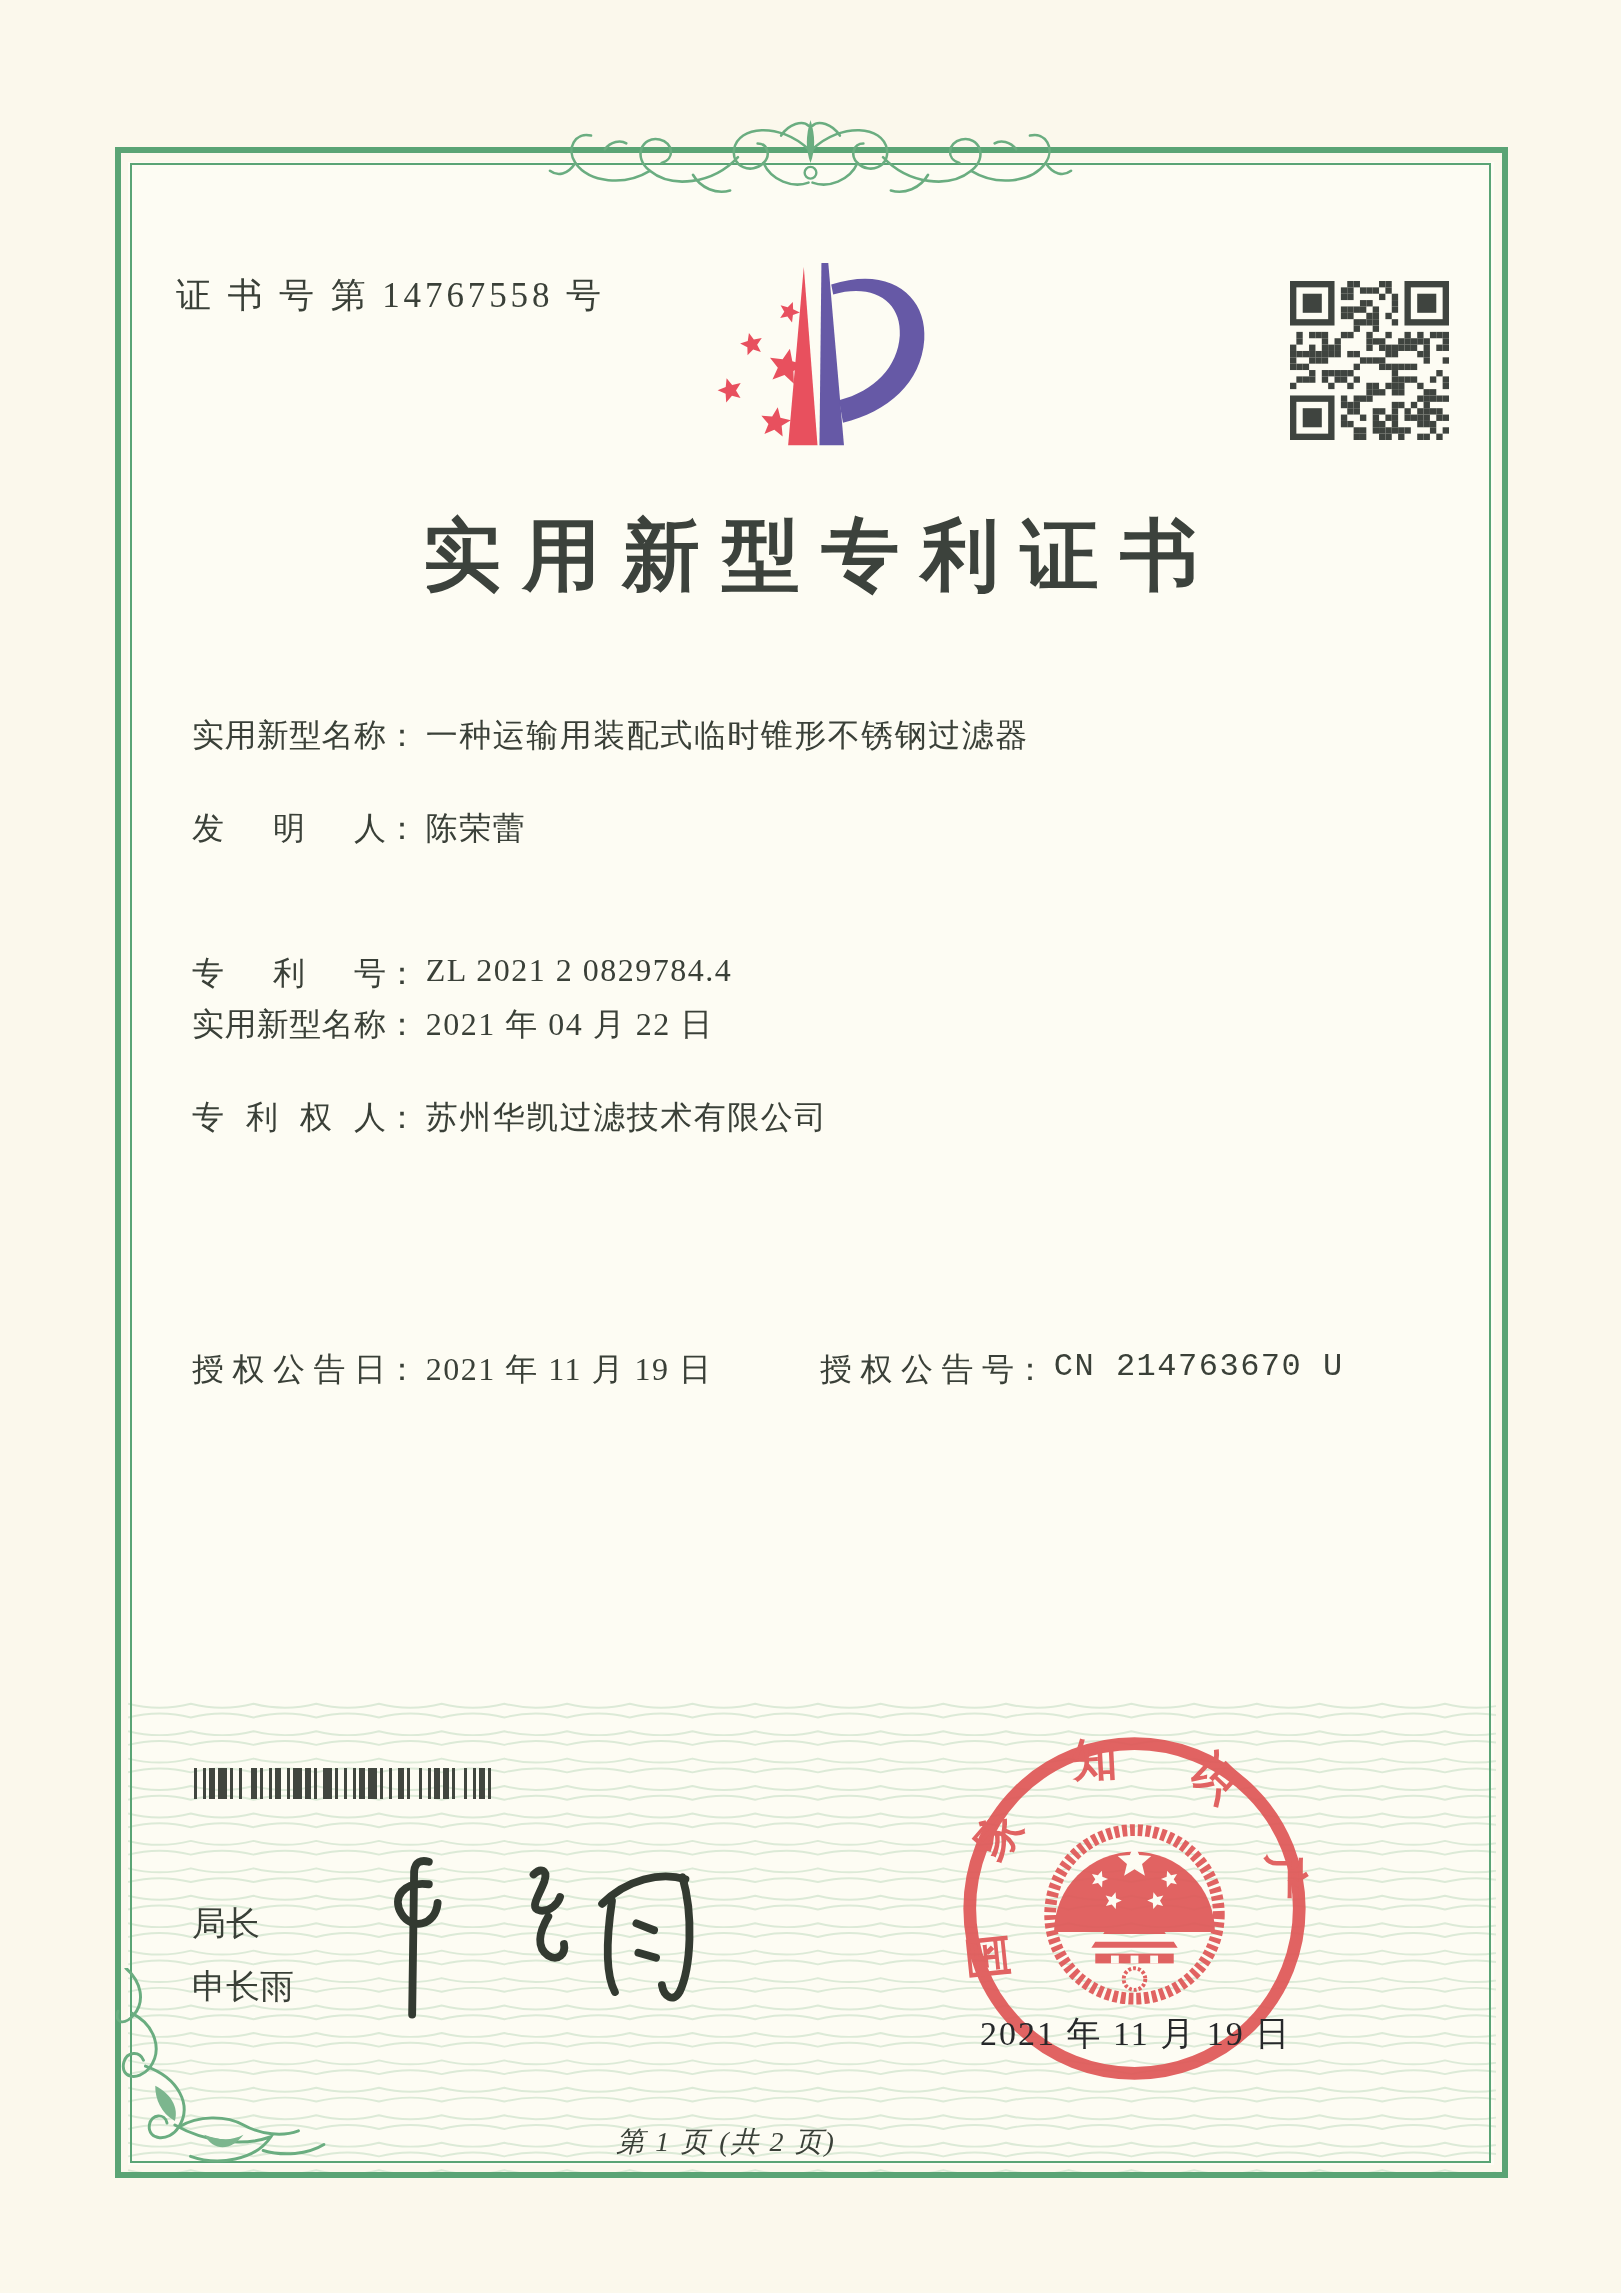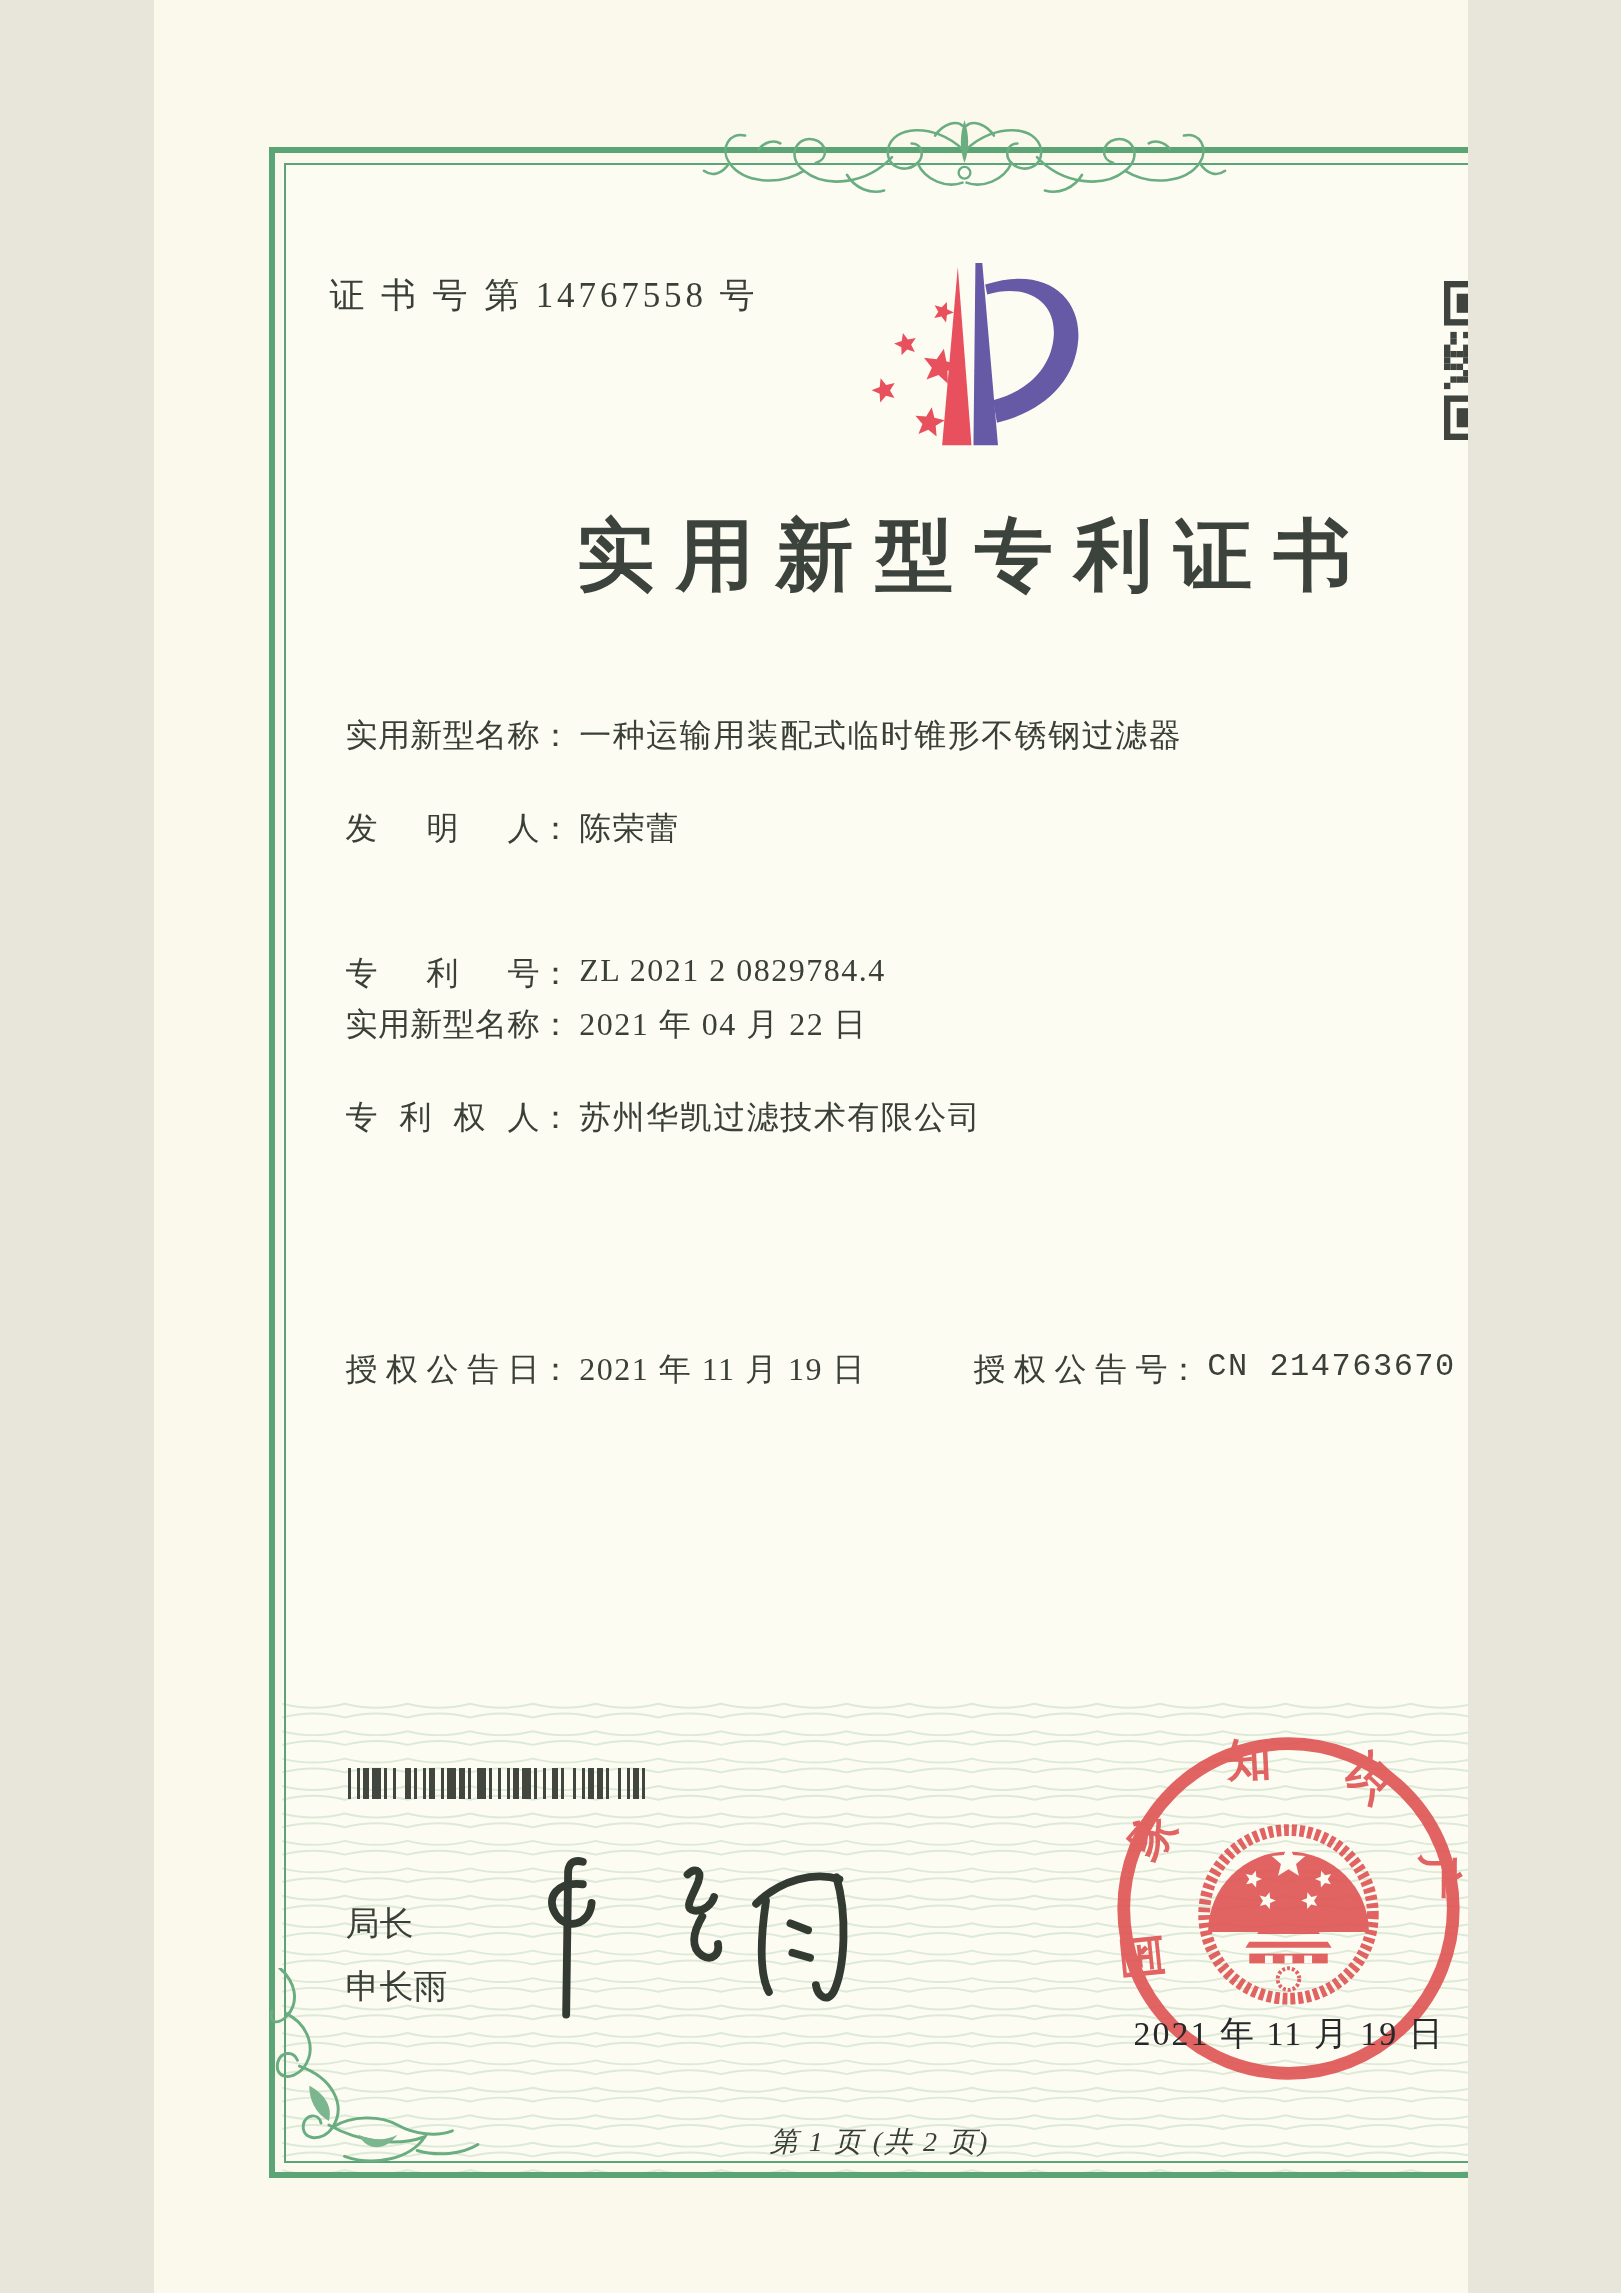"证 书 号 第 14767558" .page { width: 1314px -> 1621px }
